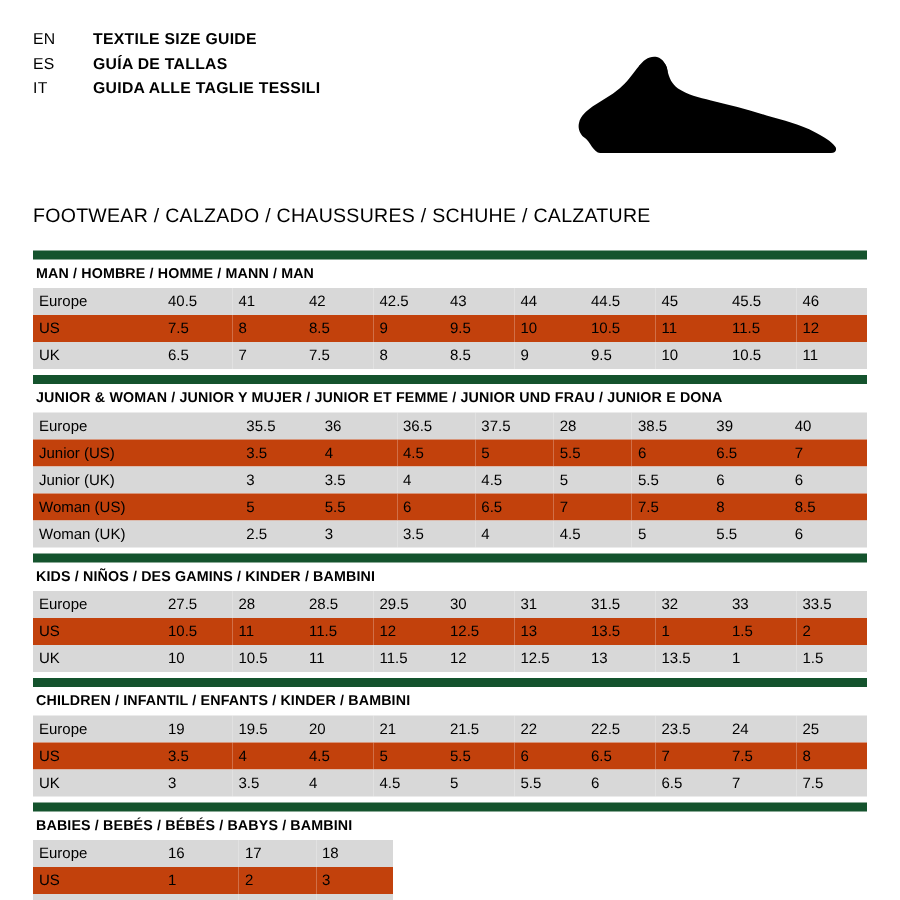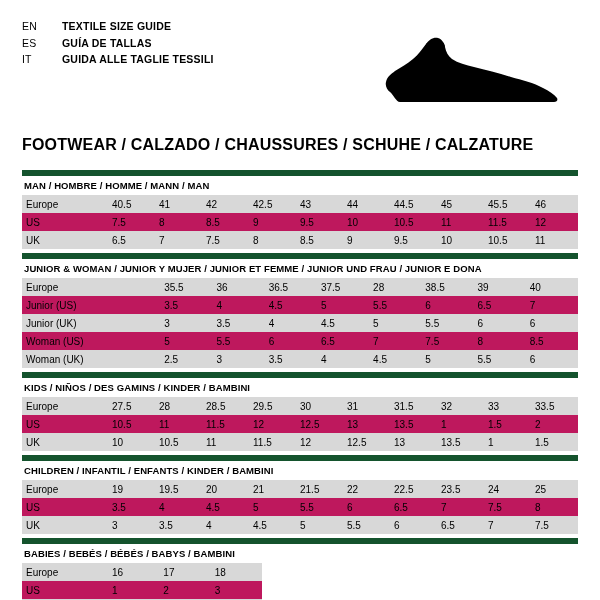"FOOTWEAR / CALZADO / CHAUSSURES" .section-title { font-size: 16px -> 13px; font-weight: bold -> normal }
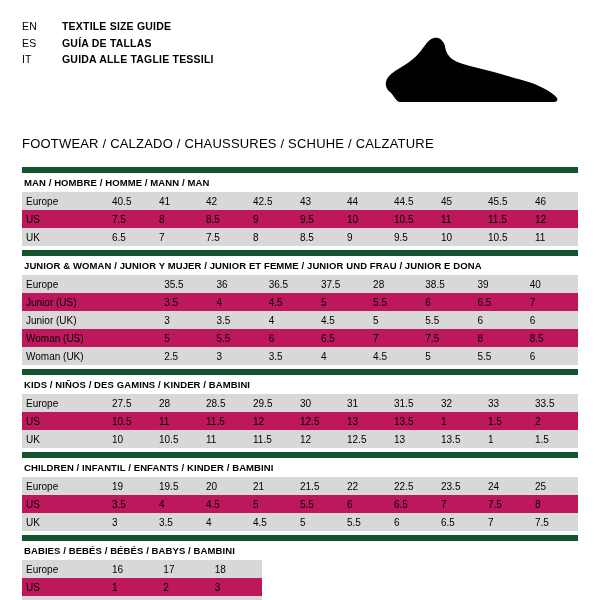"US" table.sizes tr.white td { background: #be185d -> #c2410c }
